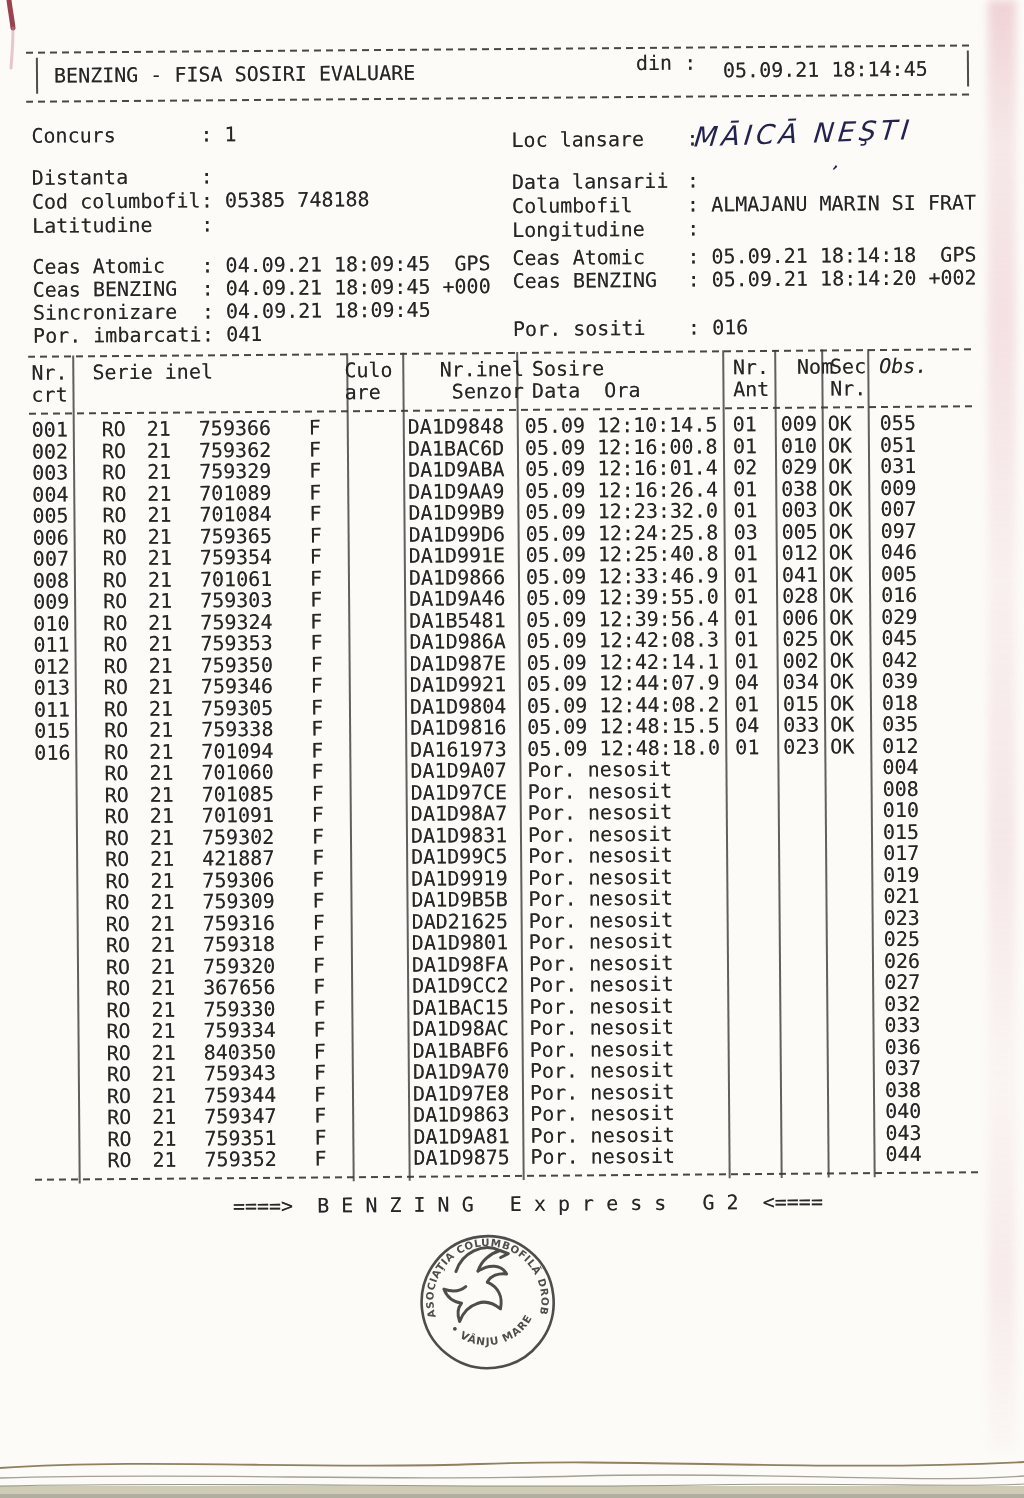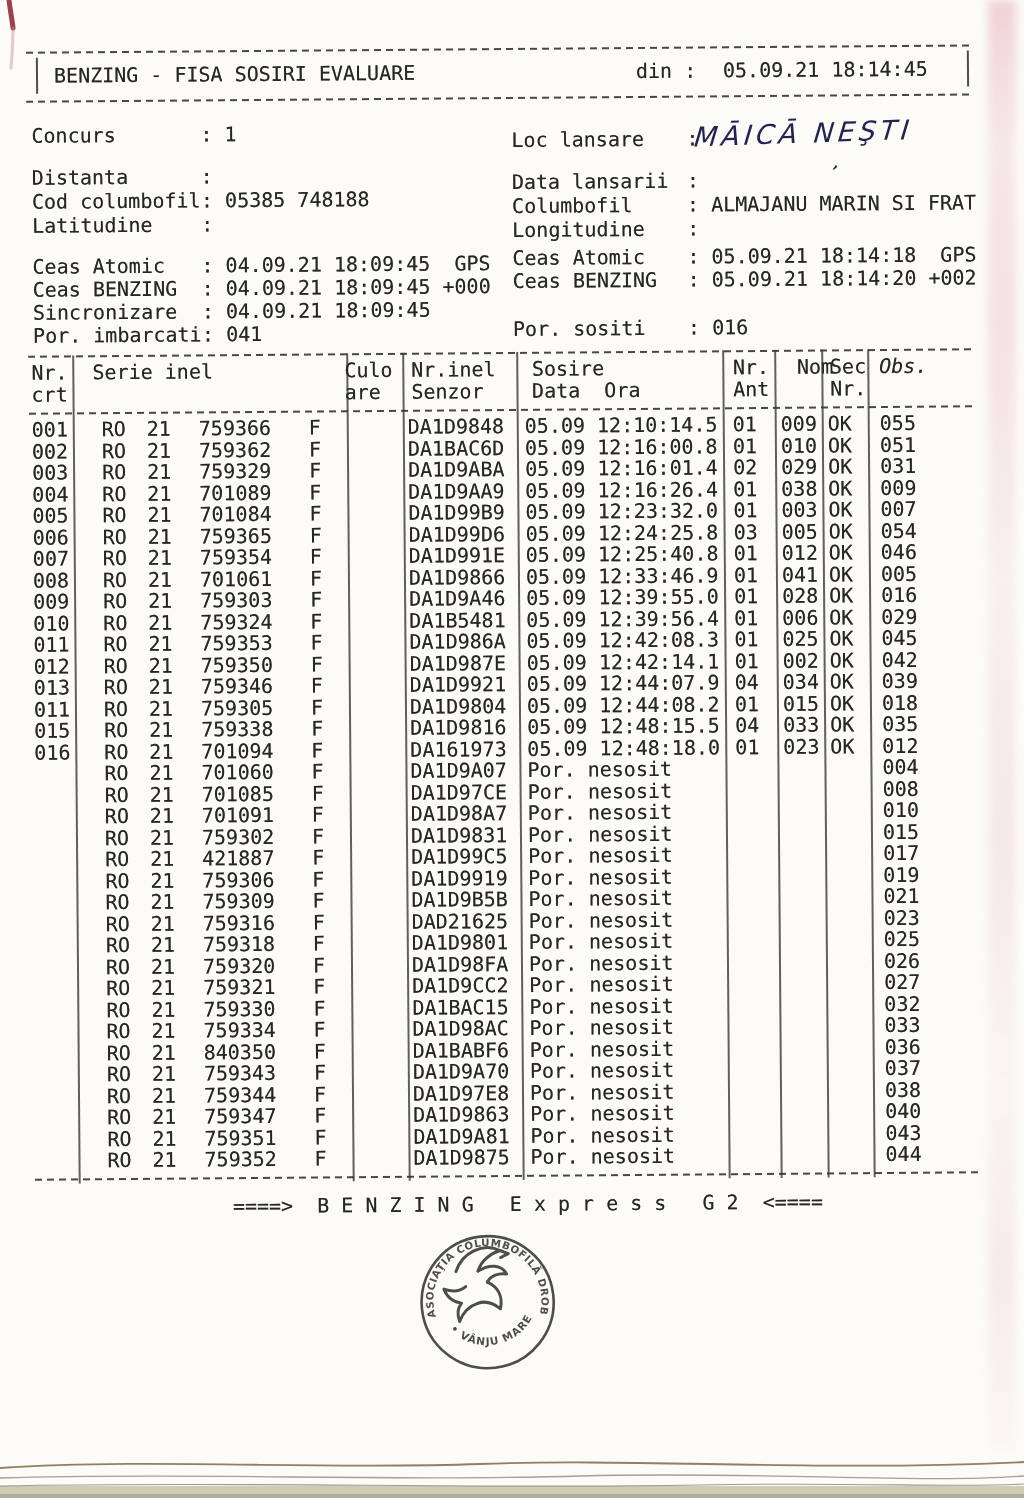"din :" #hb-din-label { top: 16px -> 8px }
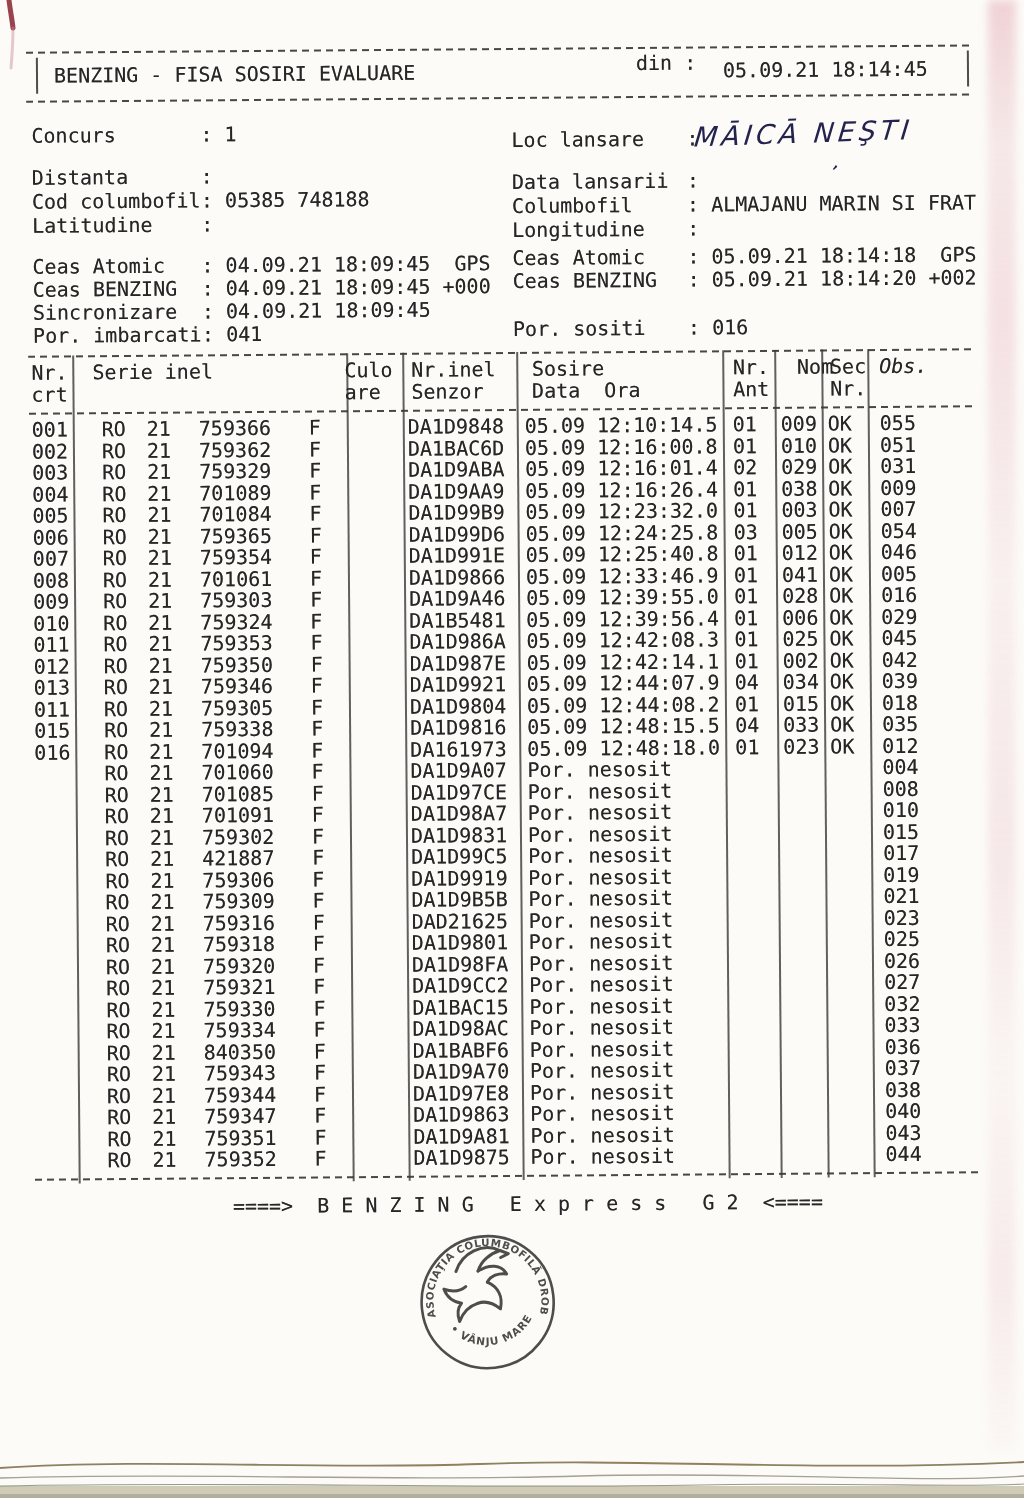"Nr.inel" .h3 { text-align: none -> right }
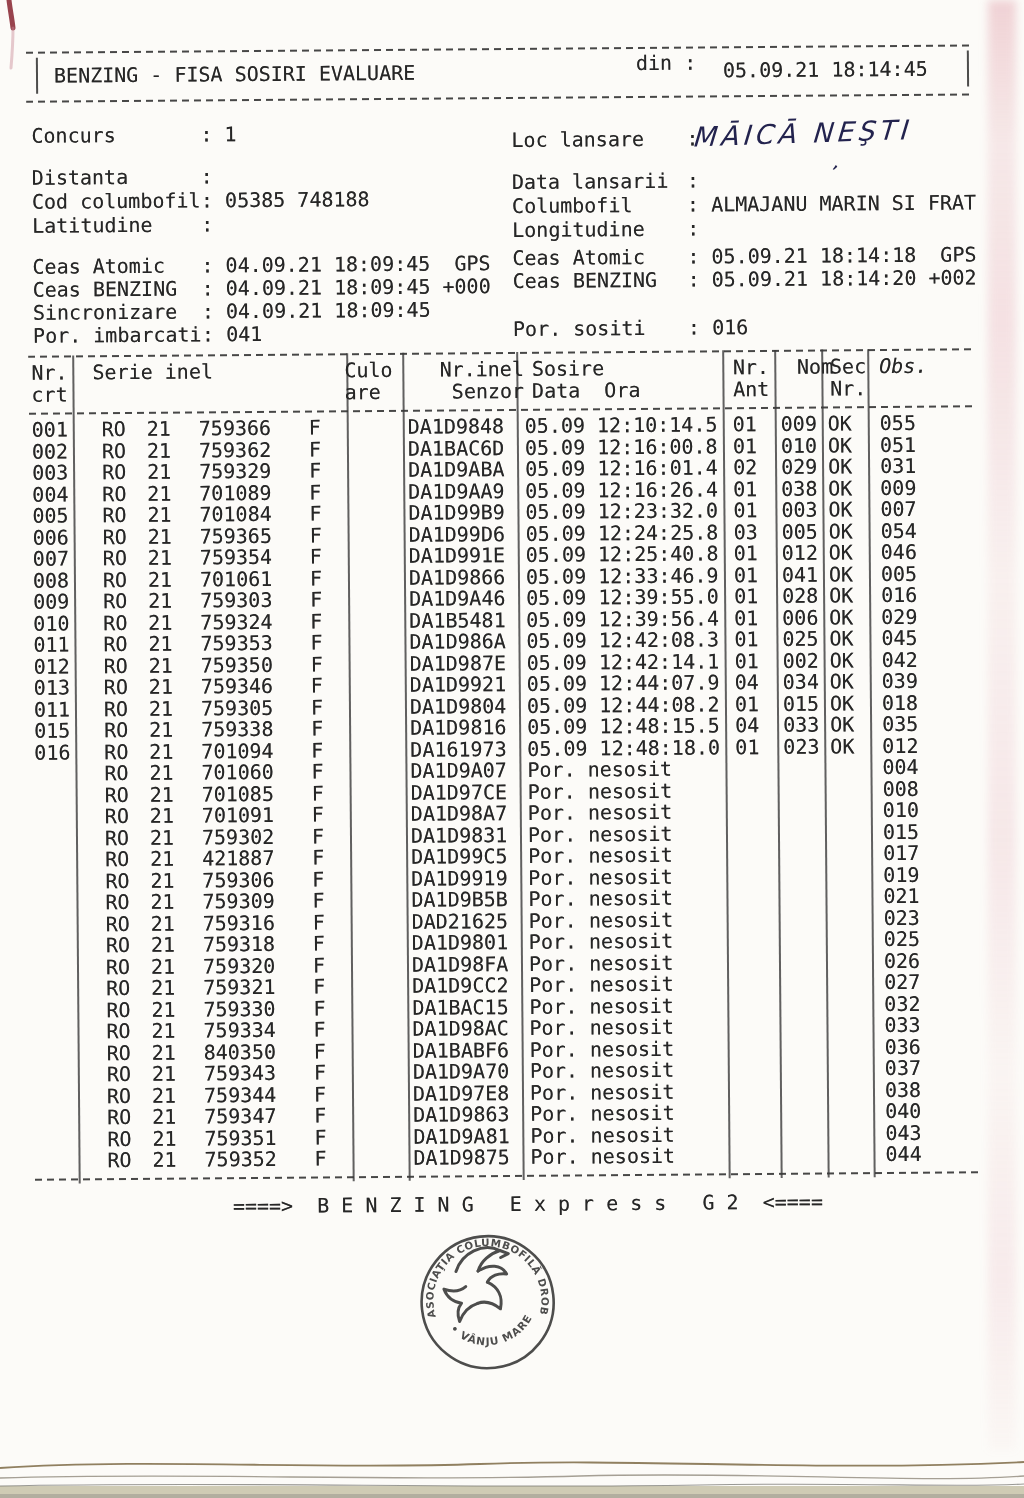"054" span.tc { text: 054 -> 097 }
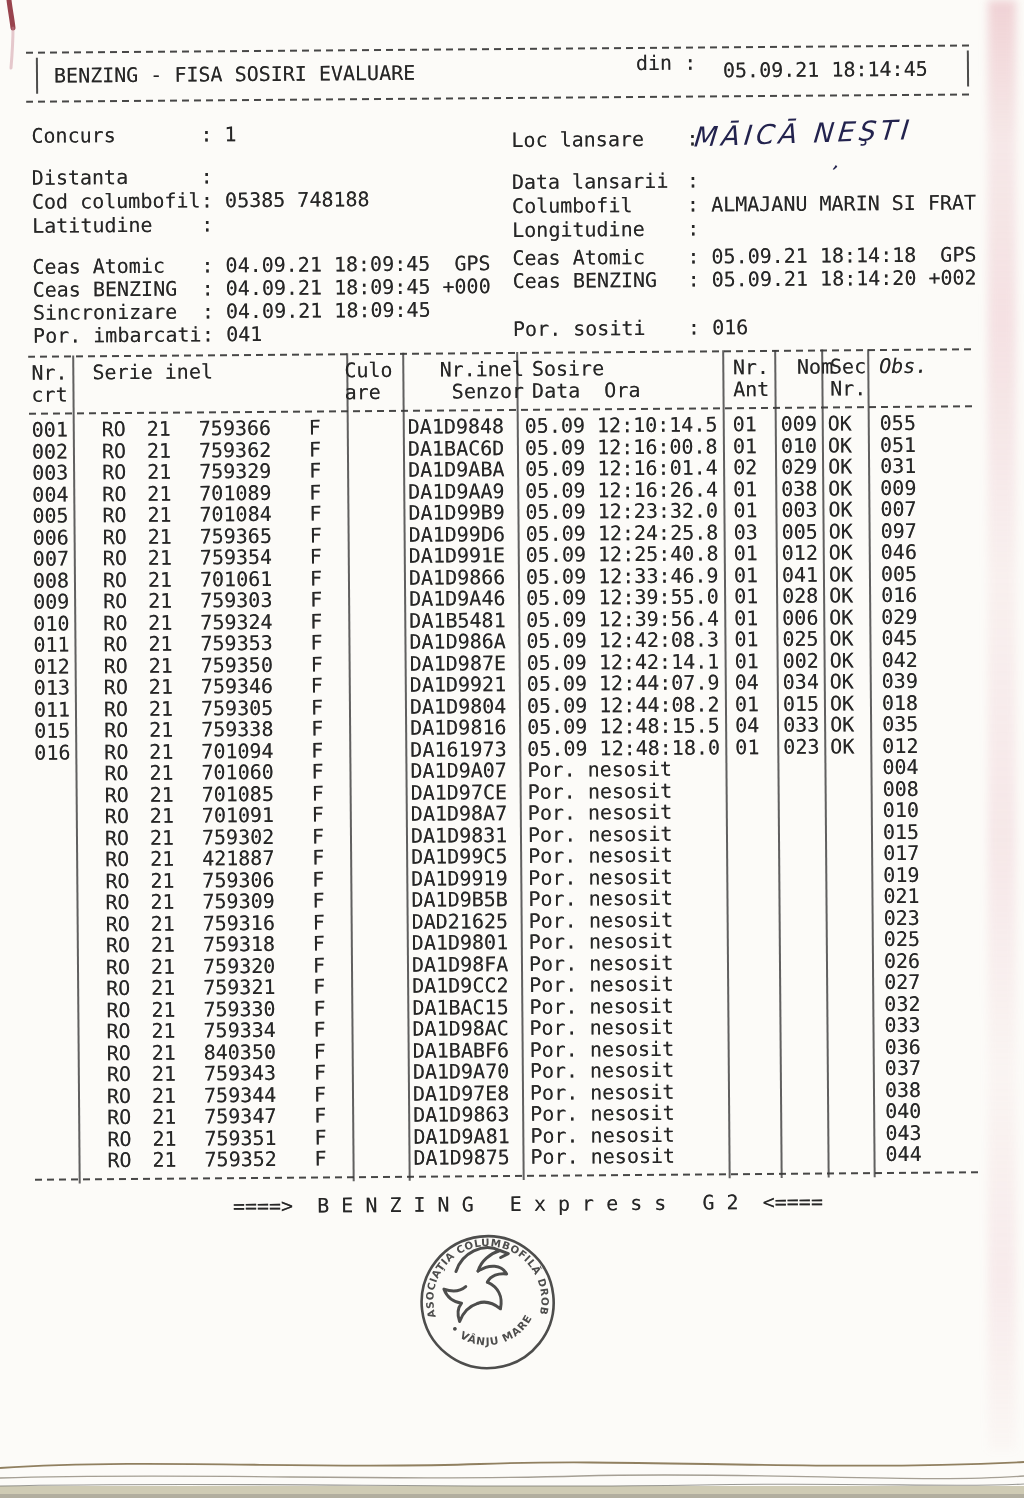"759321" span.sub-i { text: 759321 -> 367656 }
